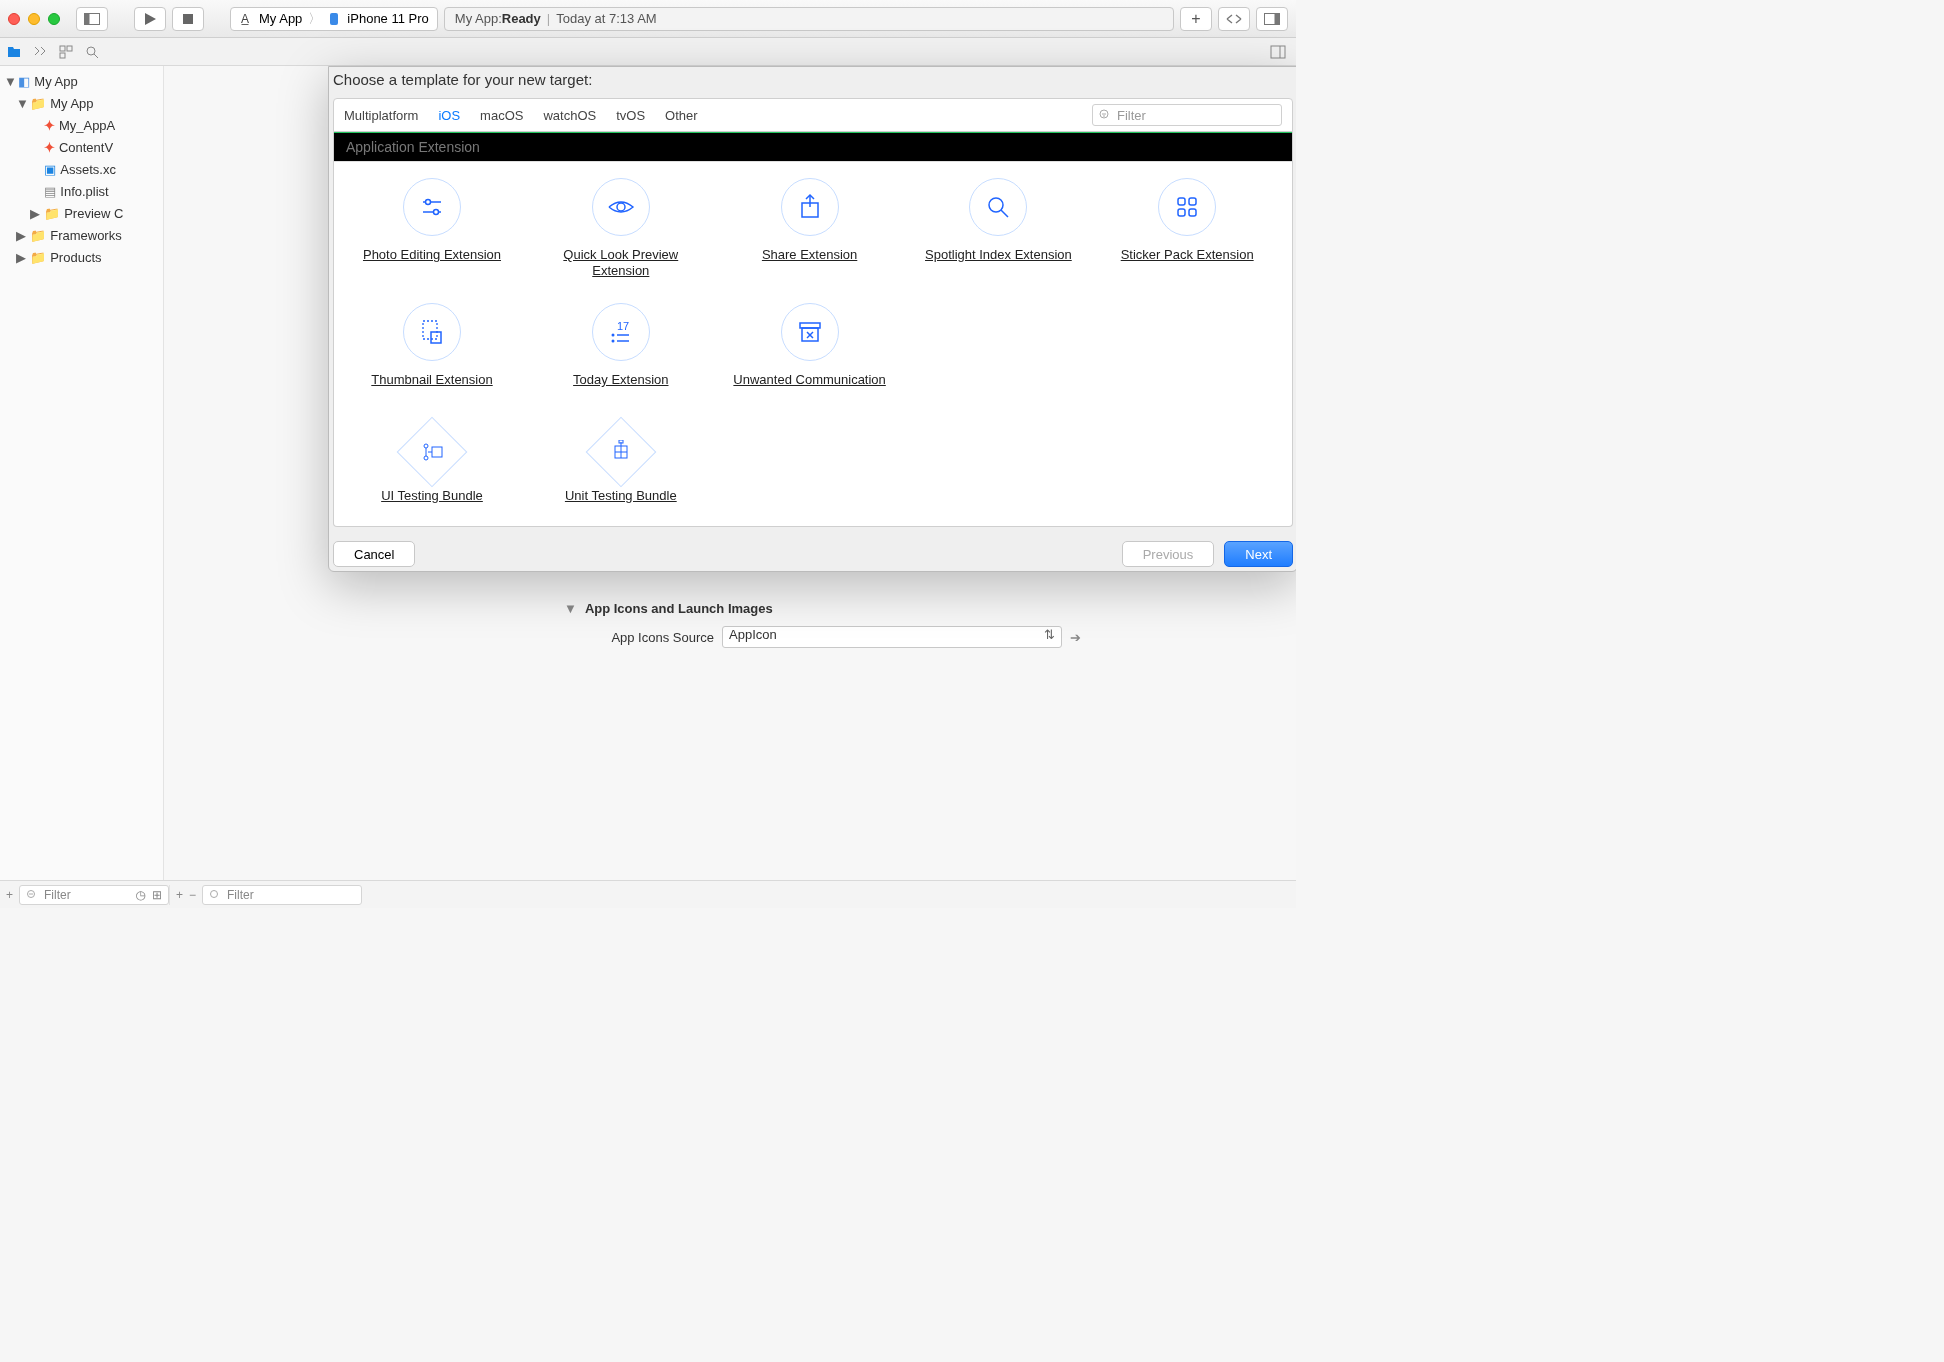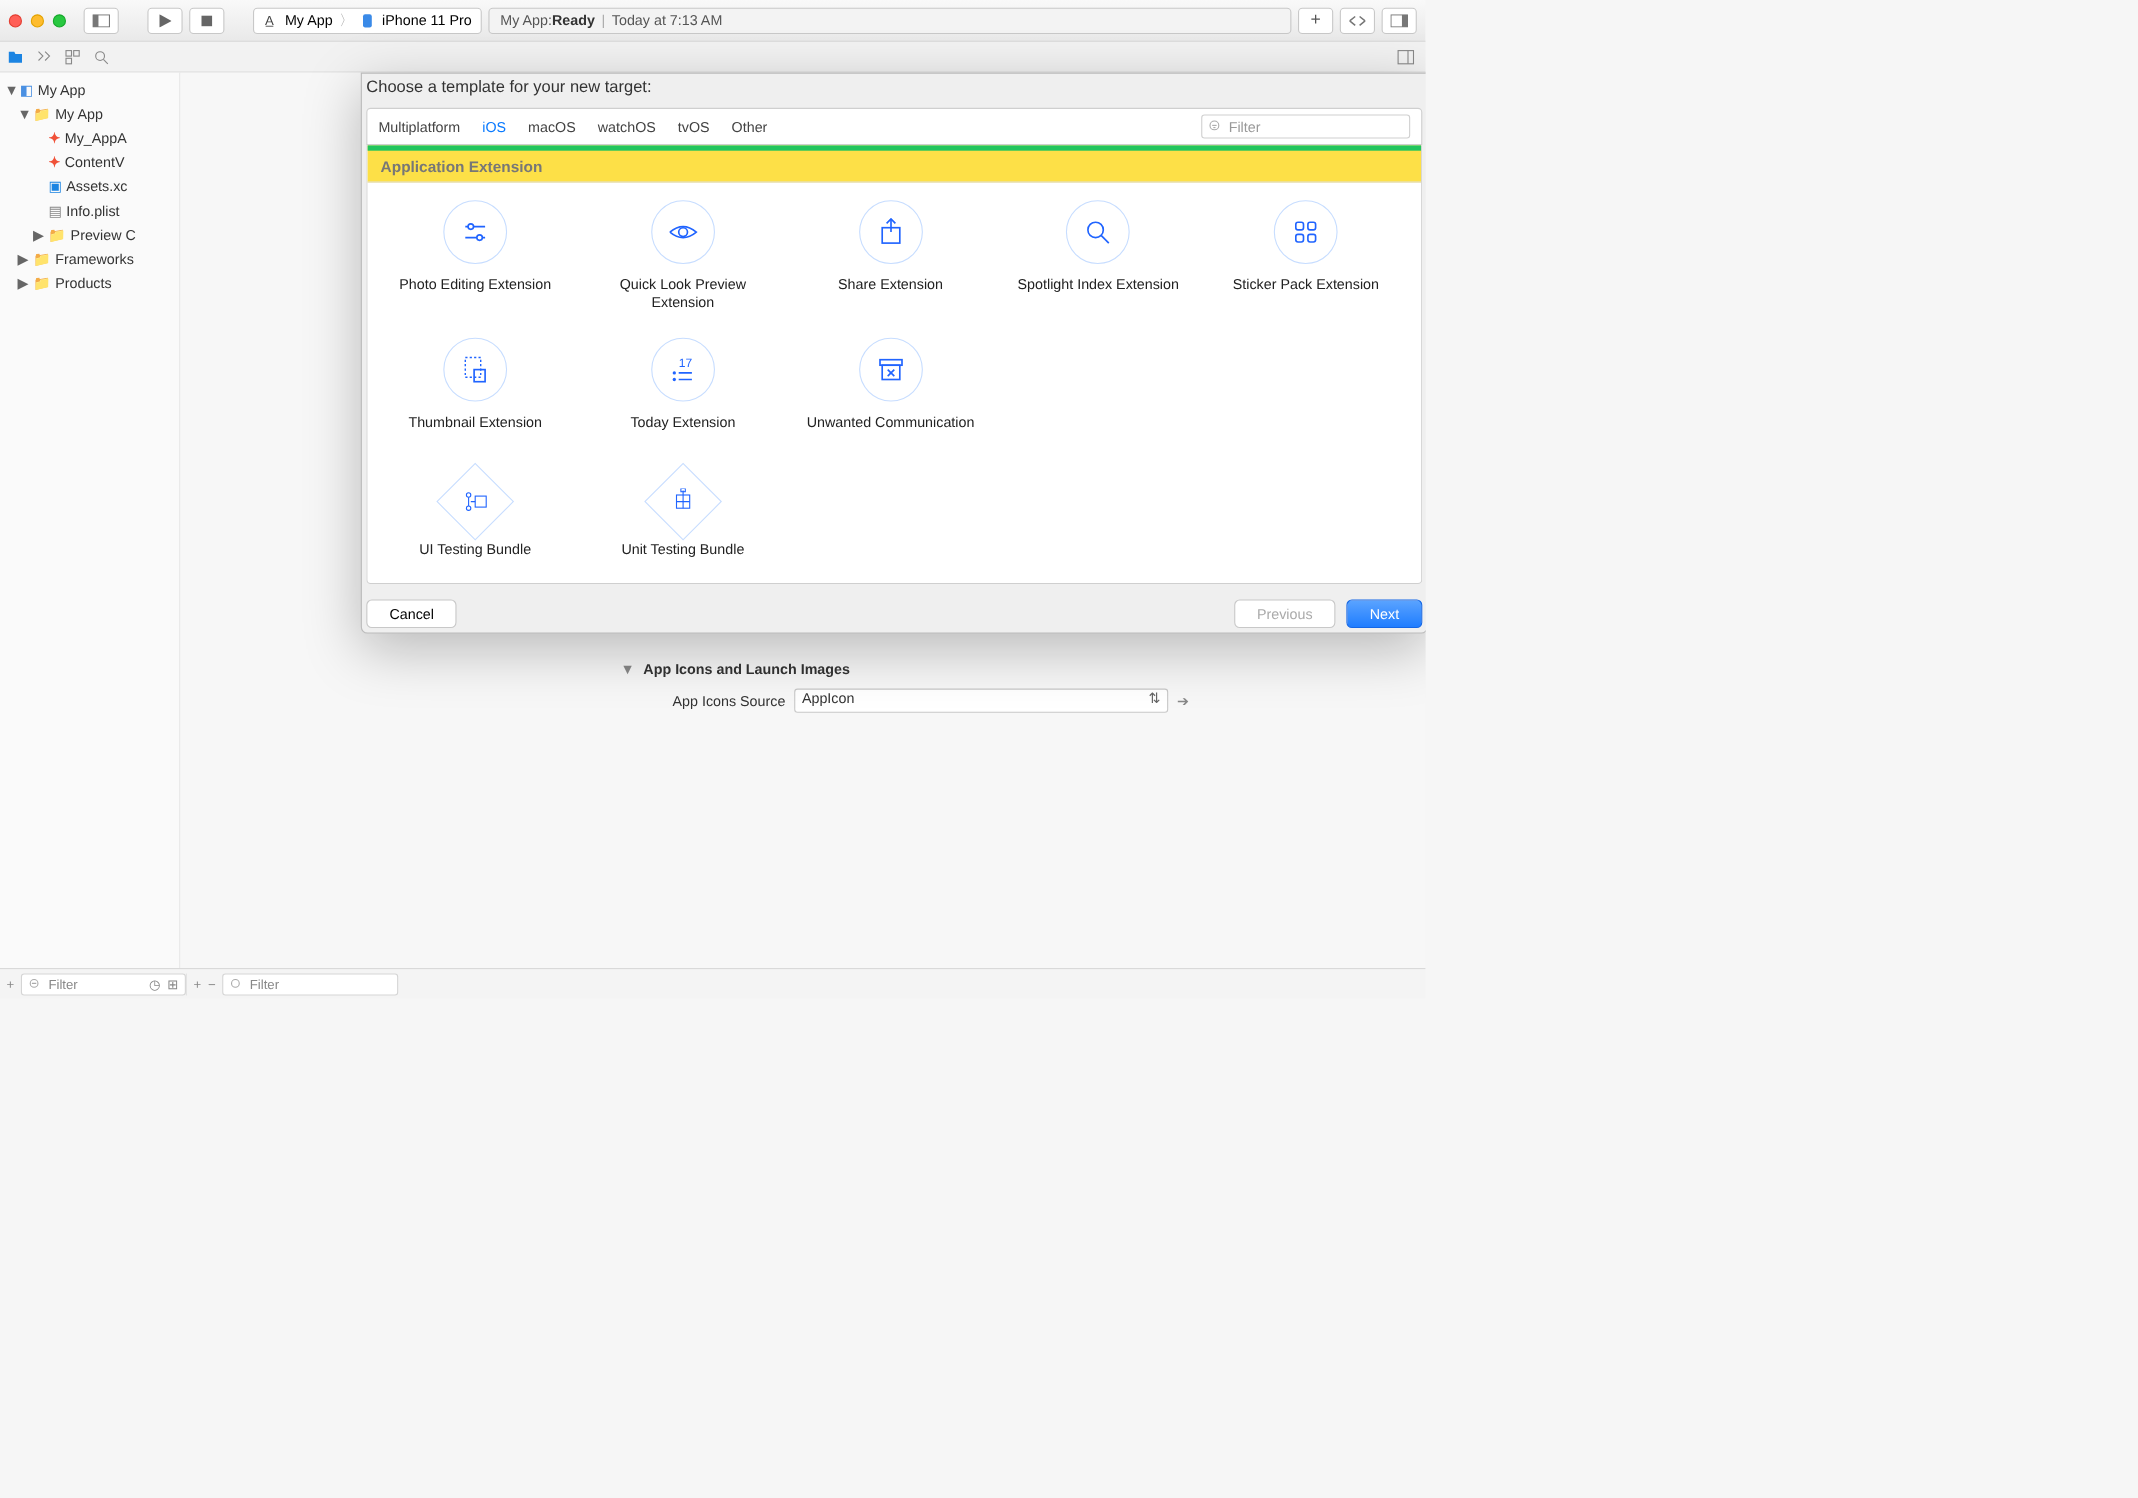"Application Extension" .section-header { background: #fde047 -> #000000; border-top: 5px solid #22c55e -> 1px solid #22c55e; font-weight: 700 -> 400 }
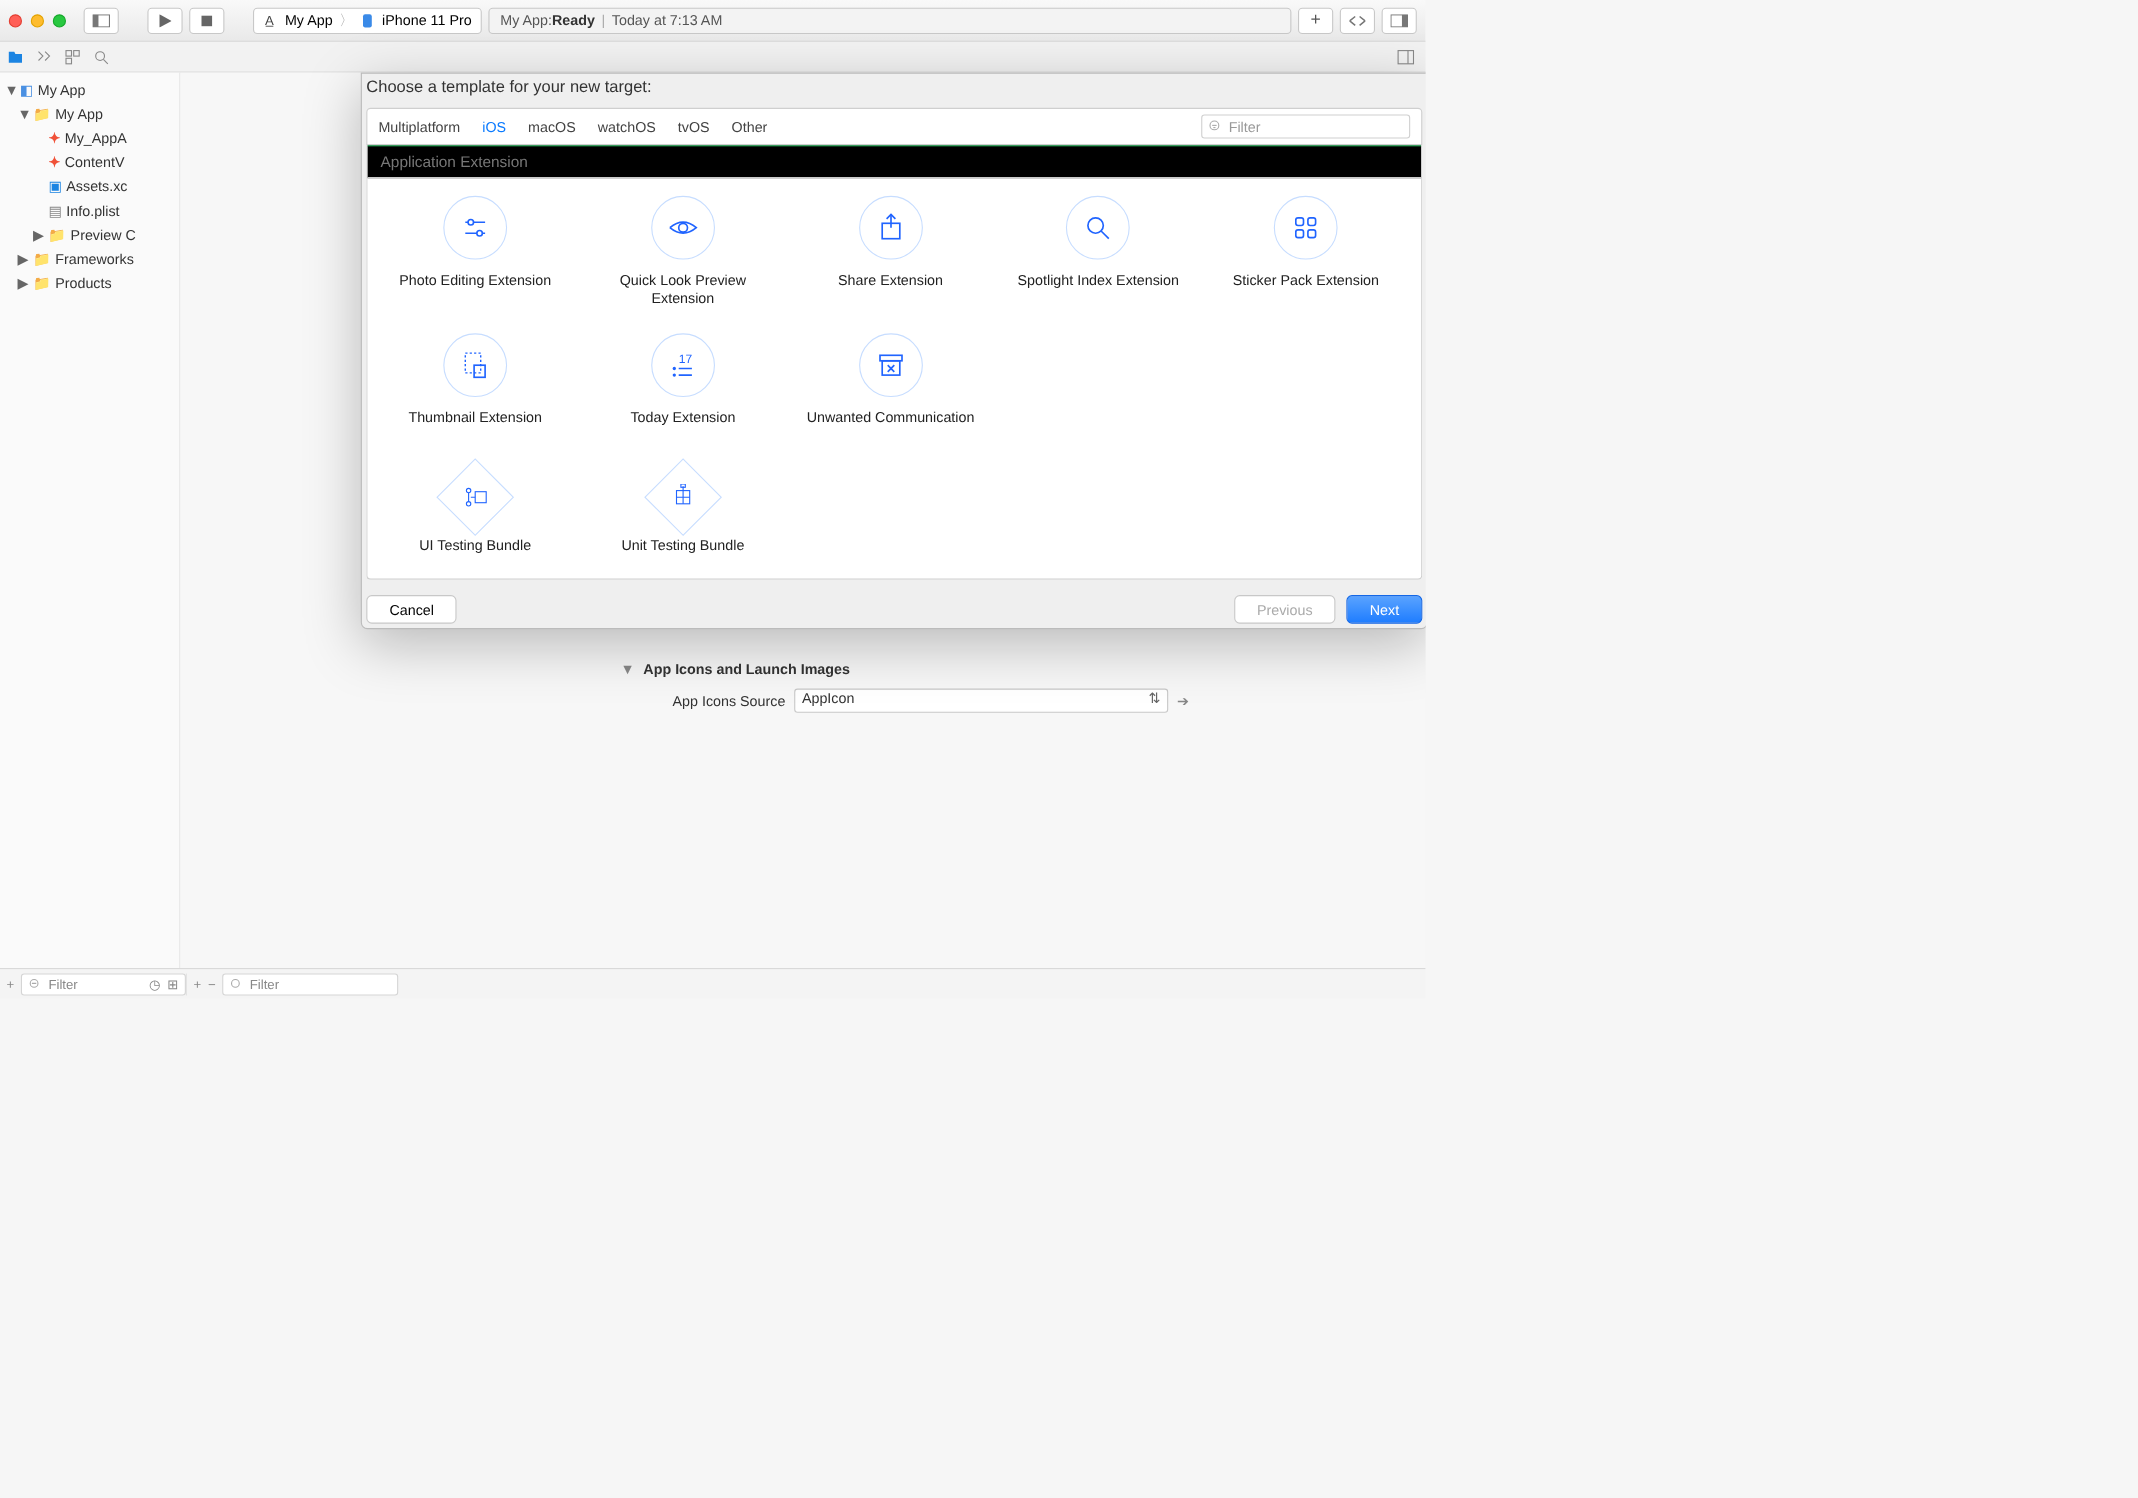"Photo Editing Extension" .tmpl .lbl { text-decoration: none -> underline }
